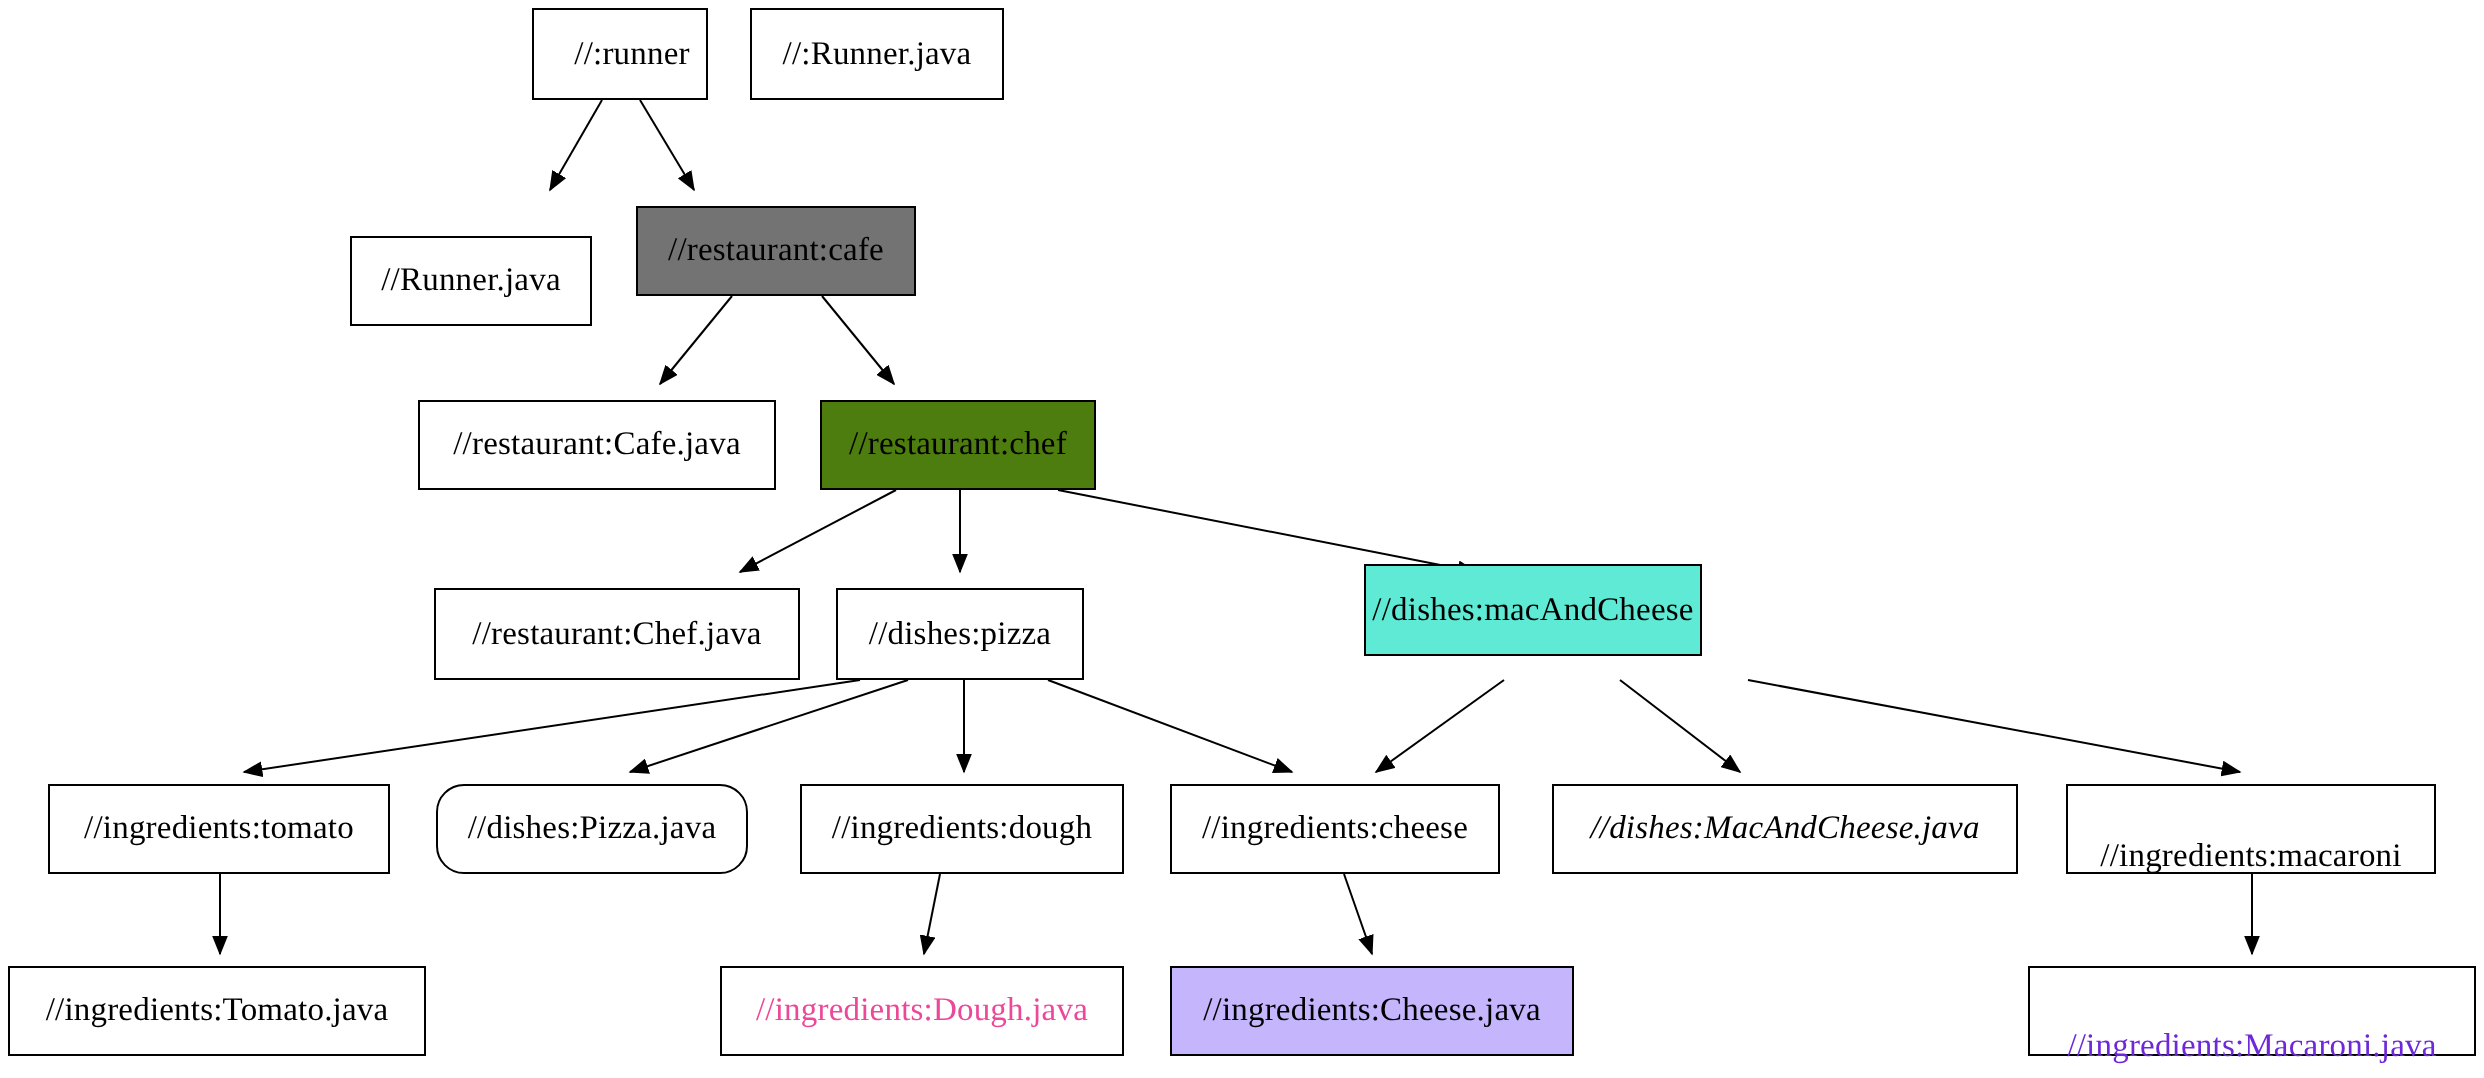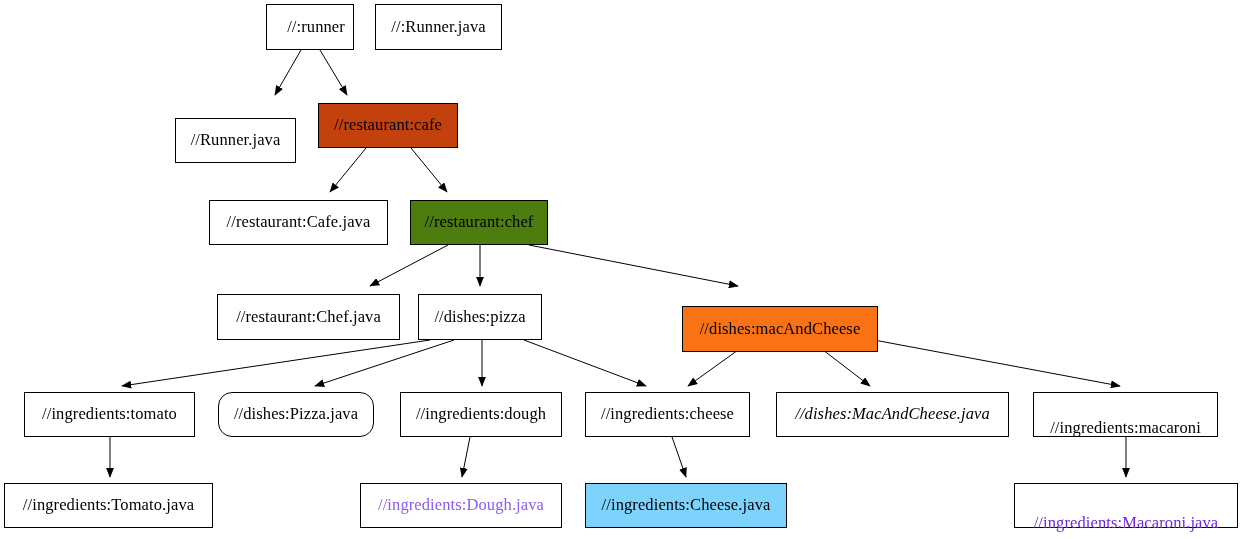"//restaurant:cafe" div.graph-node { background: #c2410c -> #737373 }
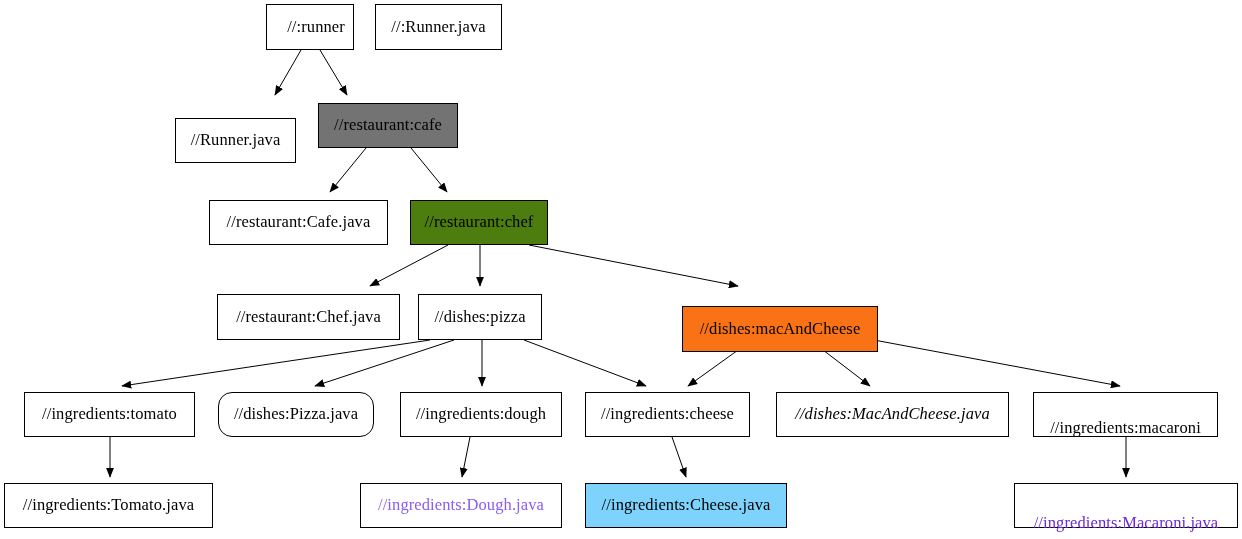"//dishes:macAndCheese" div.graph-node { background: #f97316 -> #5eead4; top: 306px -> 282px; width: 196px -> 169px }
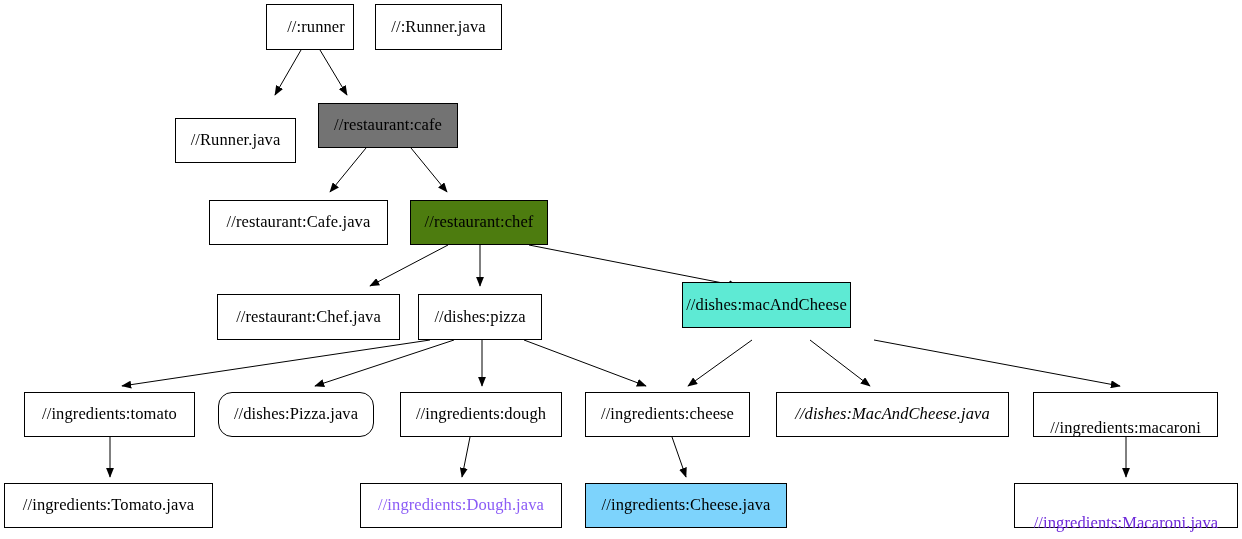"//ingredients:Dough.java" span.node-label { color: #8b5cf6 -> #ec4899 }
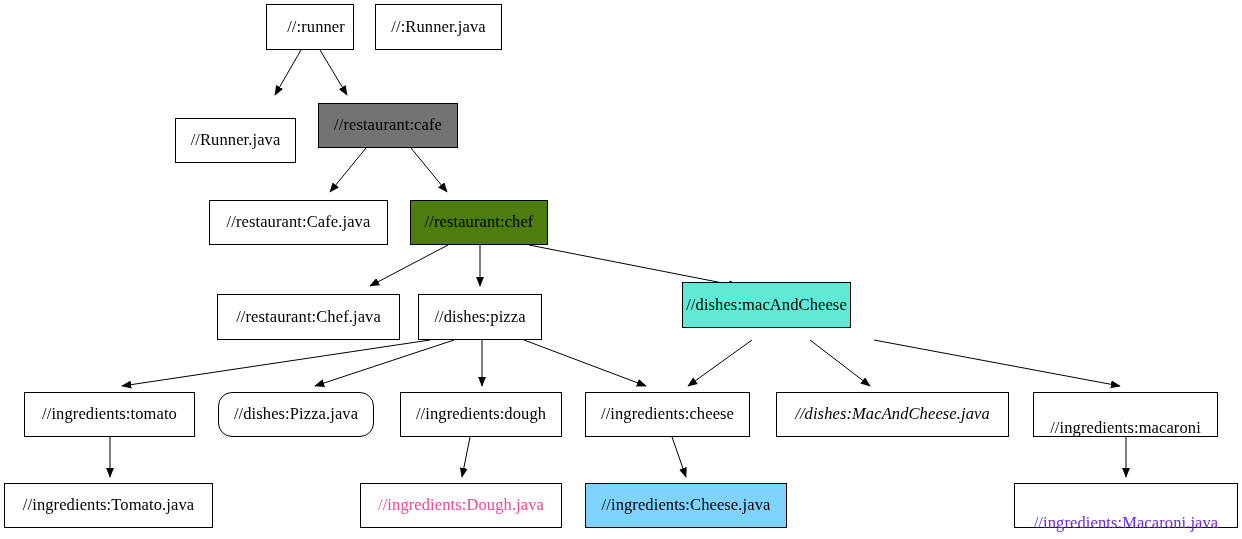"//ingredients:Cheese.java" div.graph-node { background: #7dd3fc -> #c4b5fd }
